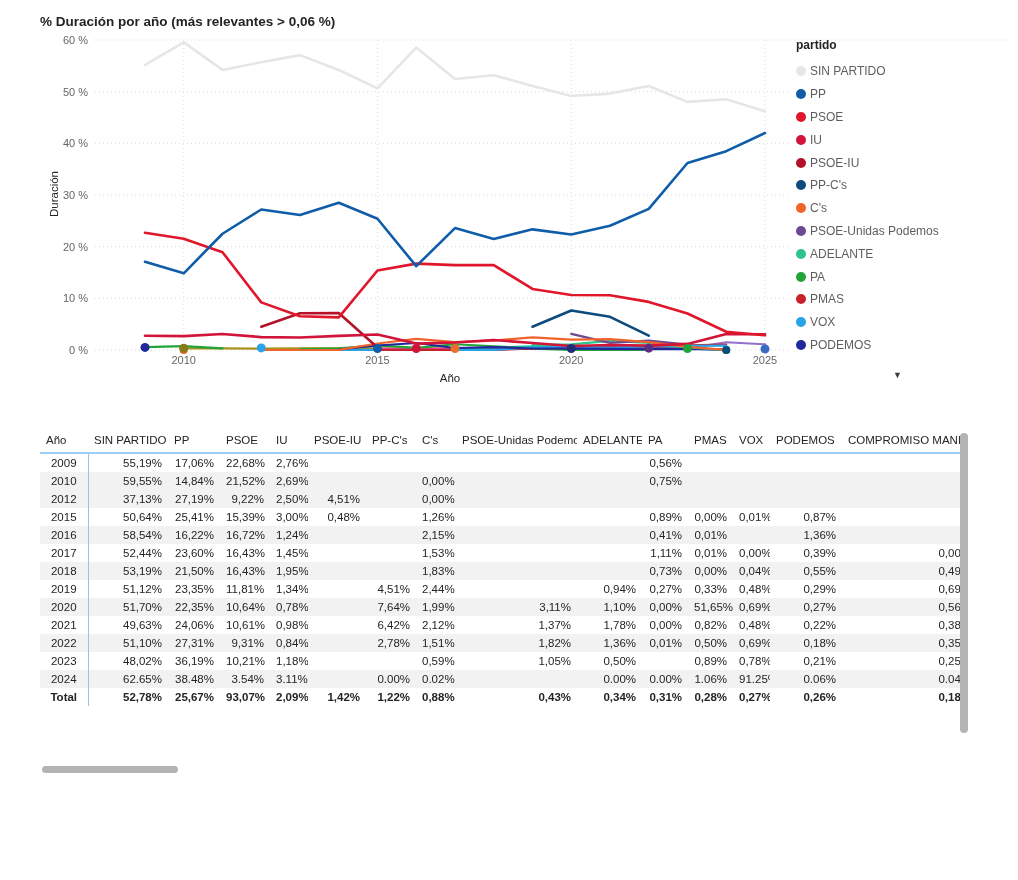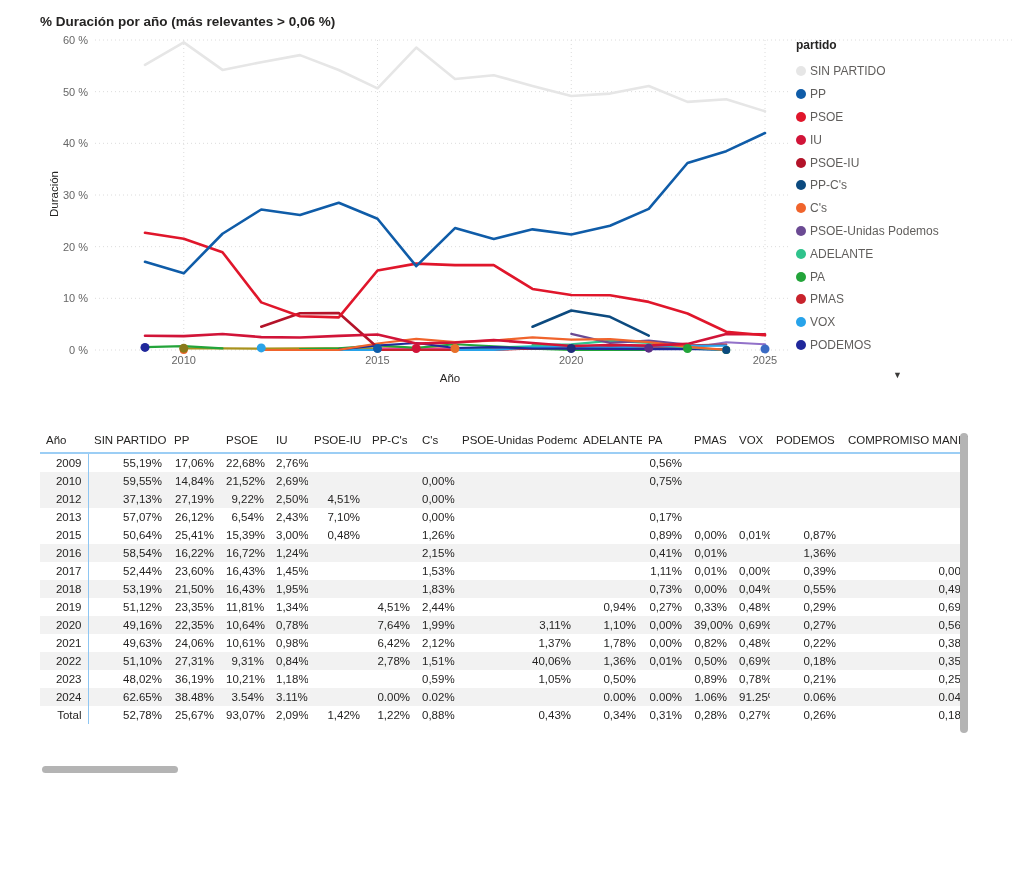"2009" td:first-child { text-align: right -> center }
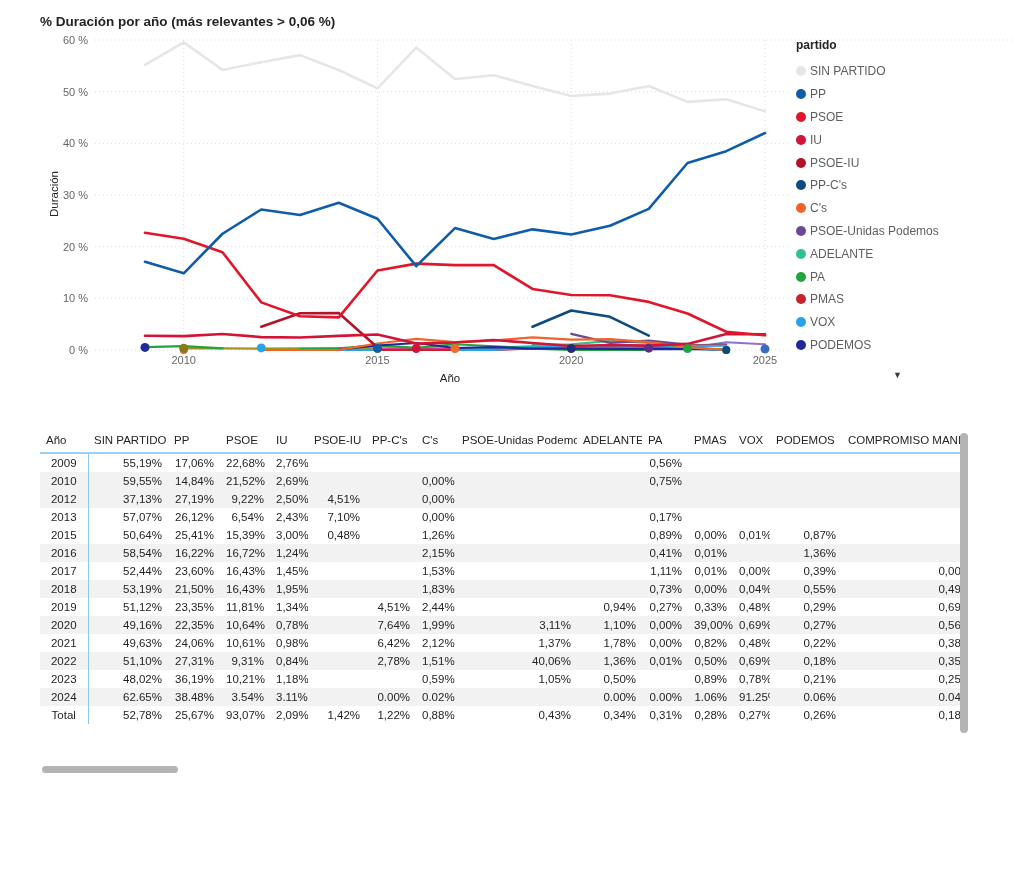"2013" tr { html: <tr> <td>2013</td> <td>57,07%</td> <td>26,12%</td> <td>6,54%</td> <td>2,43%</td> <td>7,10%</td> <td></td> <td>0,00%</td> <td></td> <td></td> <td>0,17%</td> <td></td> <td></td> <td></td> <td></td> </tr> -> none }
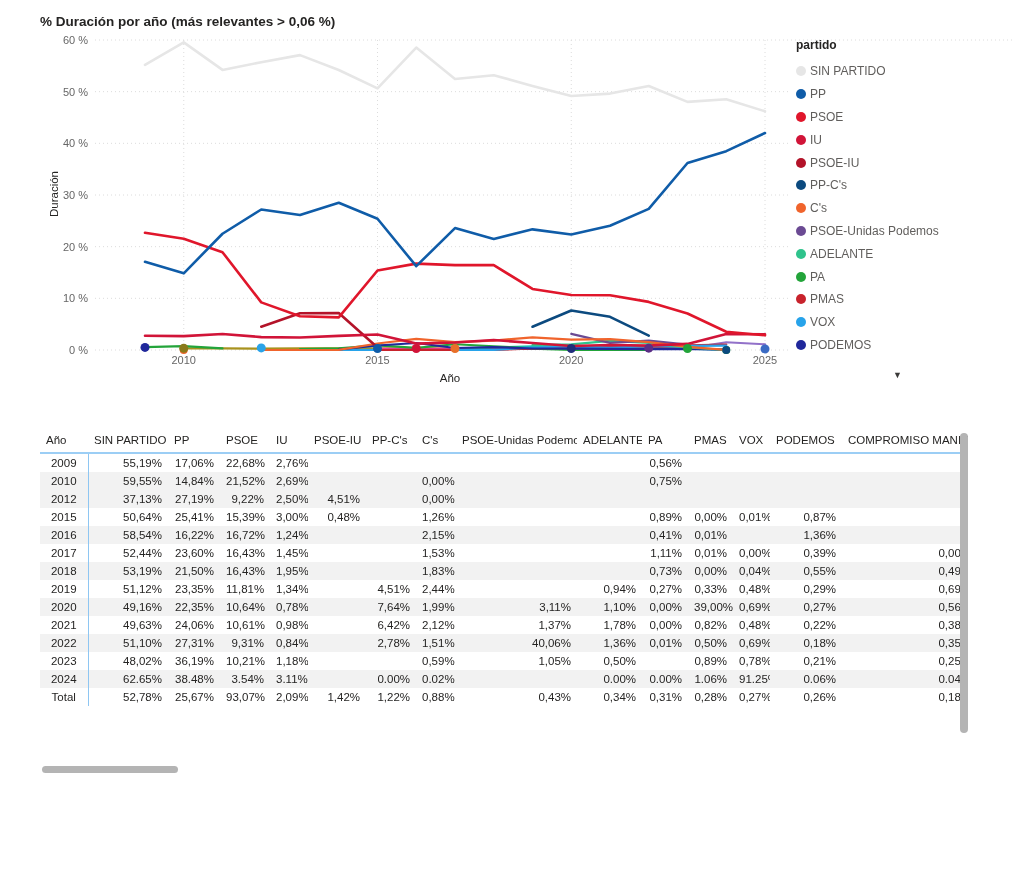"49,16%" td { text: 49,16% -> 51,70% }
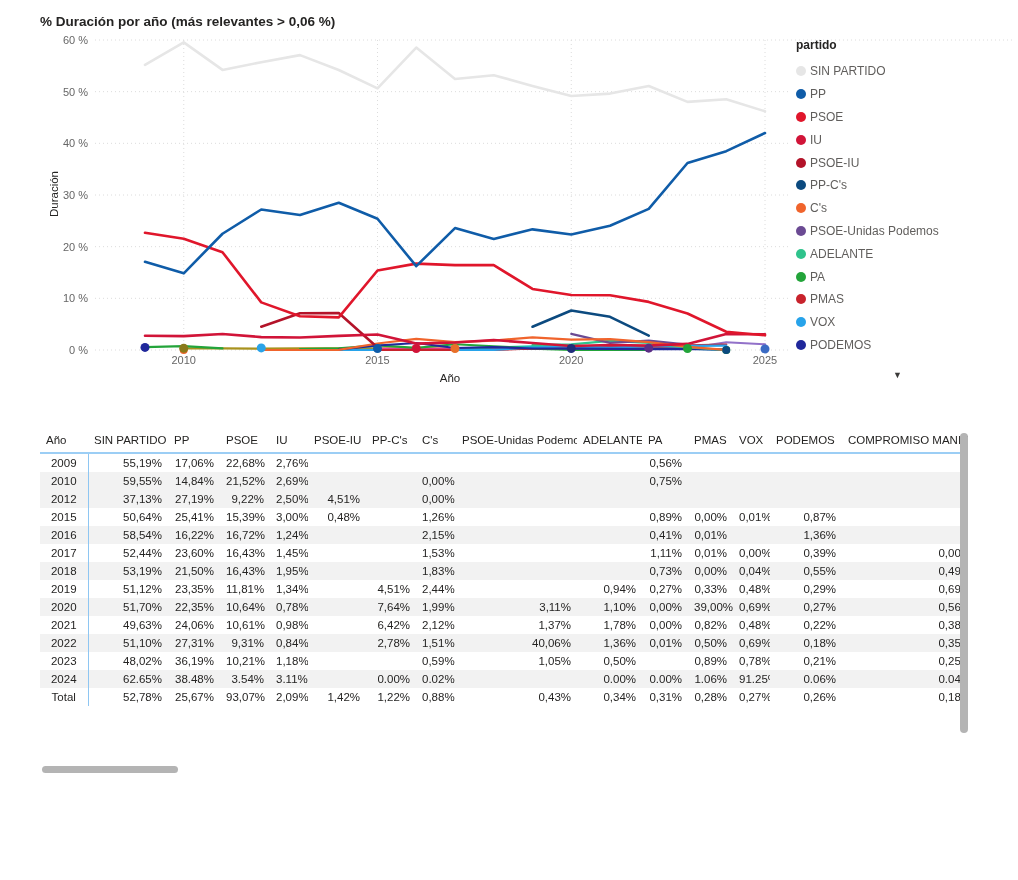"39,00%" td { text: 39,00% -> 51,65% }
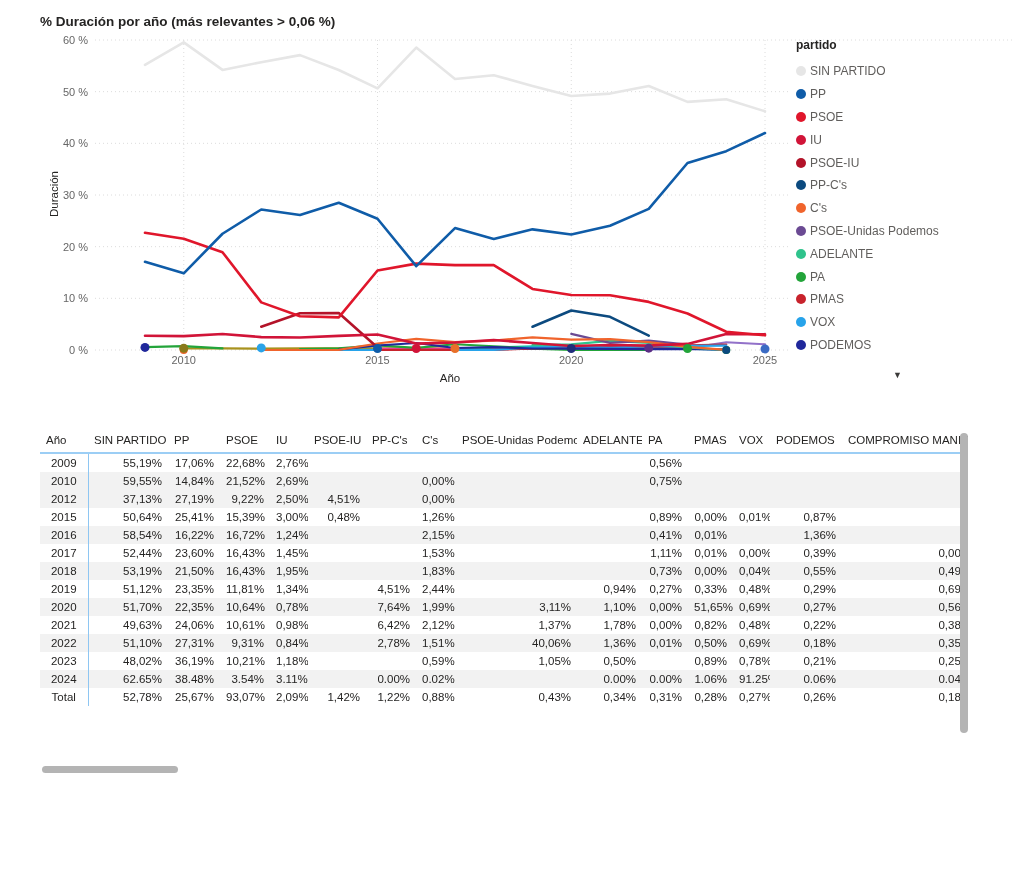"40,06%" td { text: 40,06% -> 1,82% }
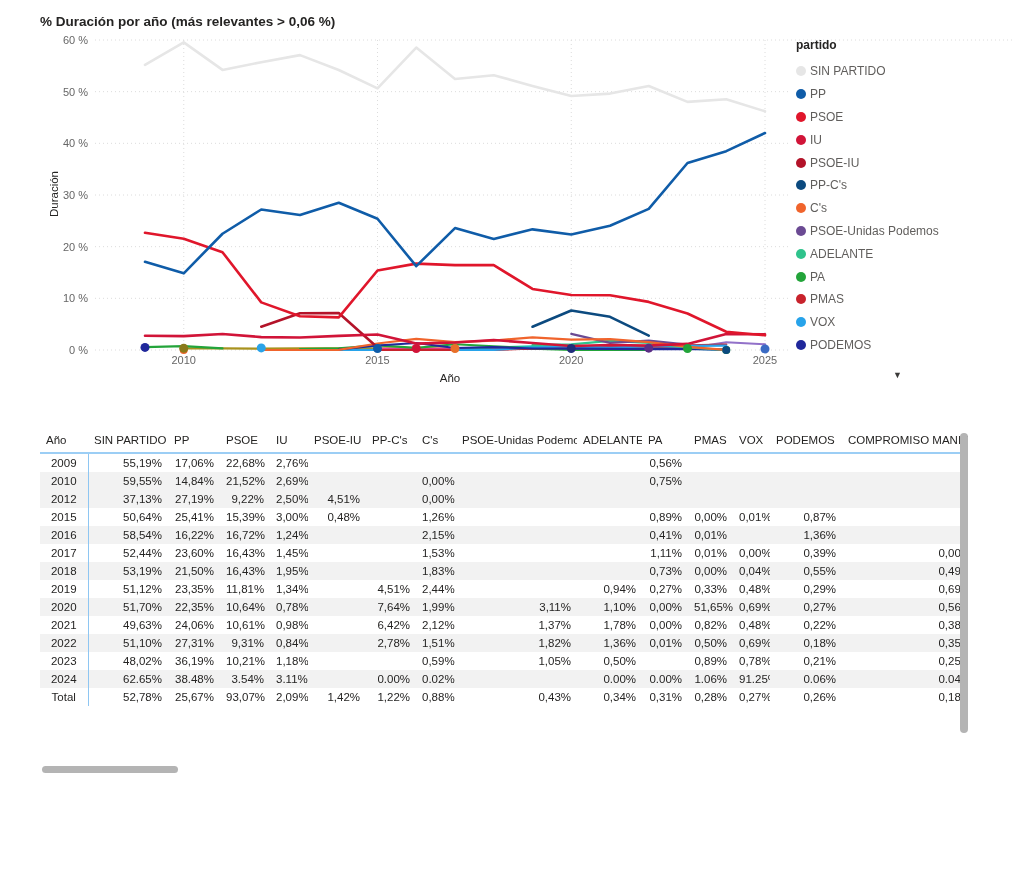"Total" tr.total td { font-weight: 400 -> 700 }
